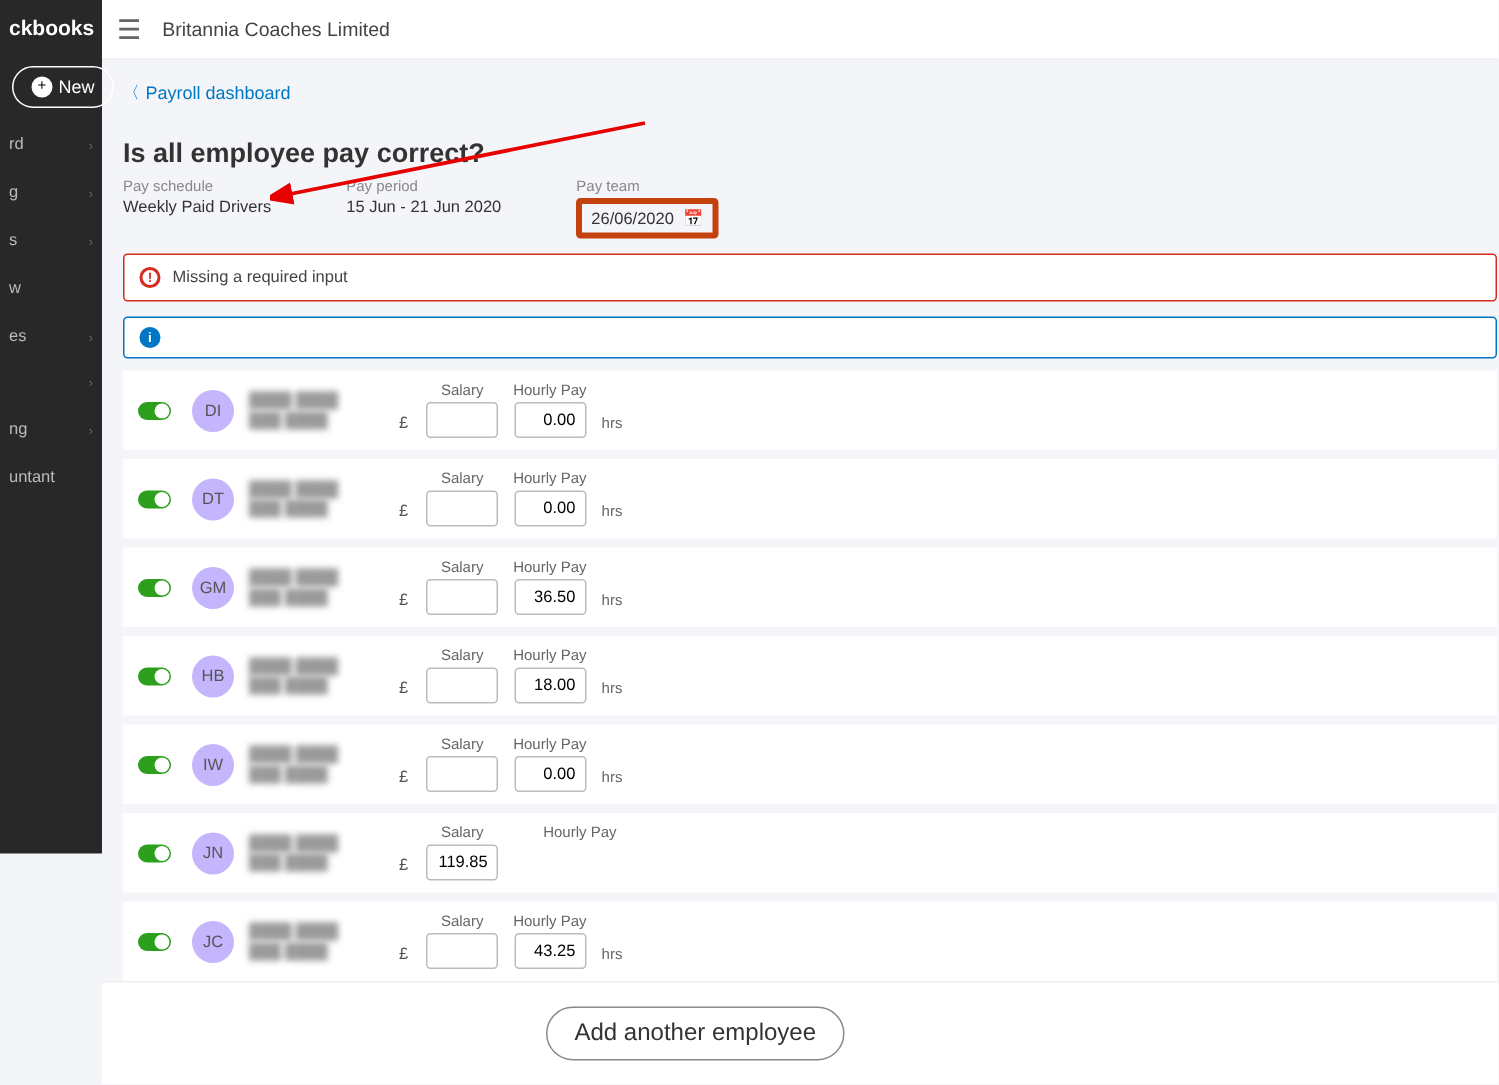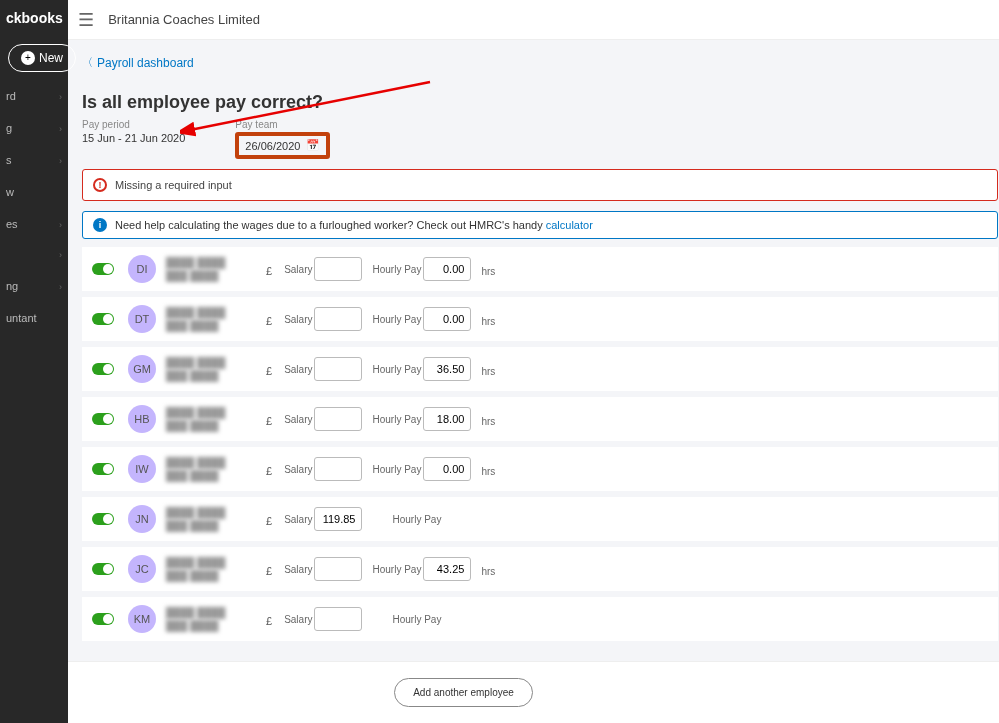"ckbooks" .sidebar { height: 723px -> 569px }
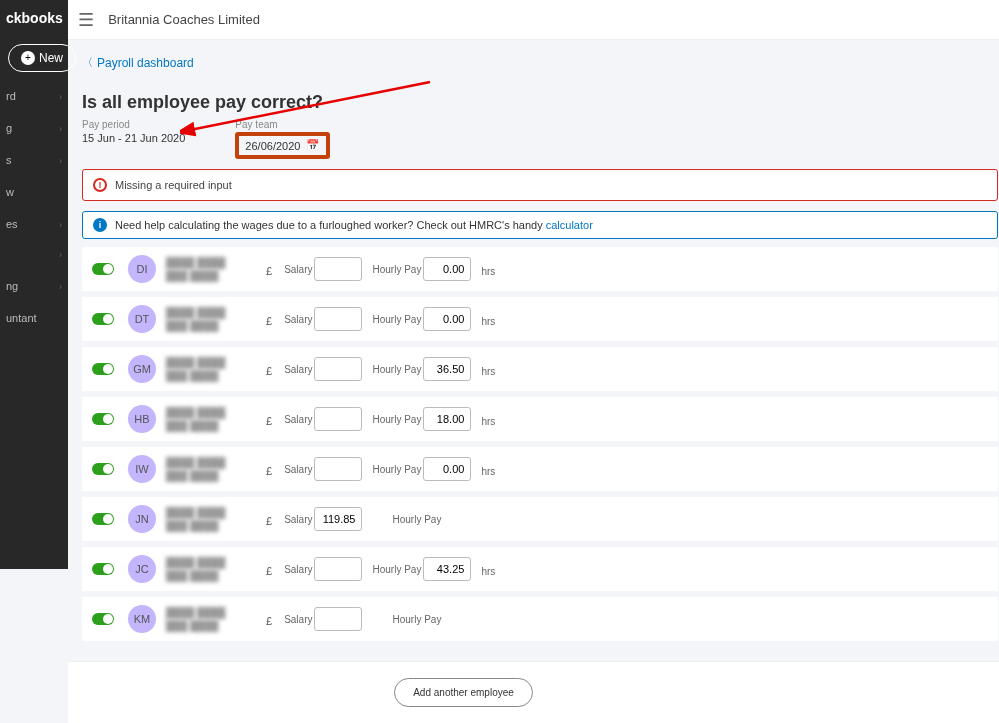"Pay schedule" div.meta-col { html: none -> <div> <span>Pay schedule</span> <span>Weekly Paid Drivers</span> </div> }
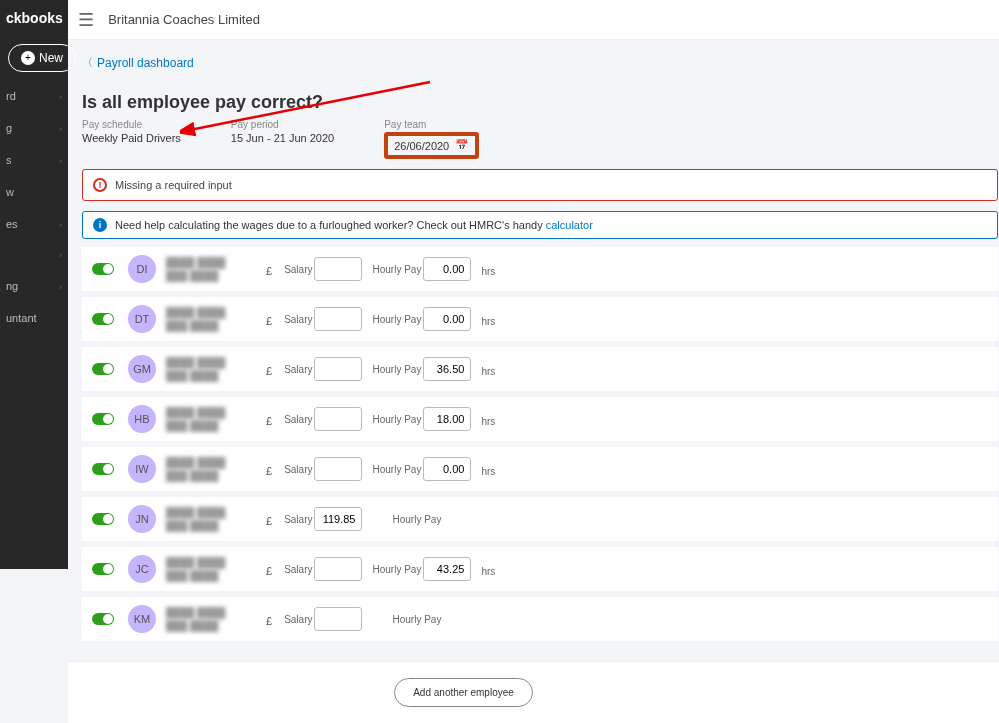"Need help calculating the wages" span { html: <span> <span>Need help calculating the wages due to a furloughed worker? Check out HMRC's handy </span><a>calculator</a> </span> -> none }
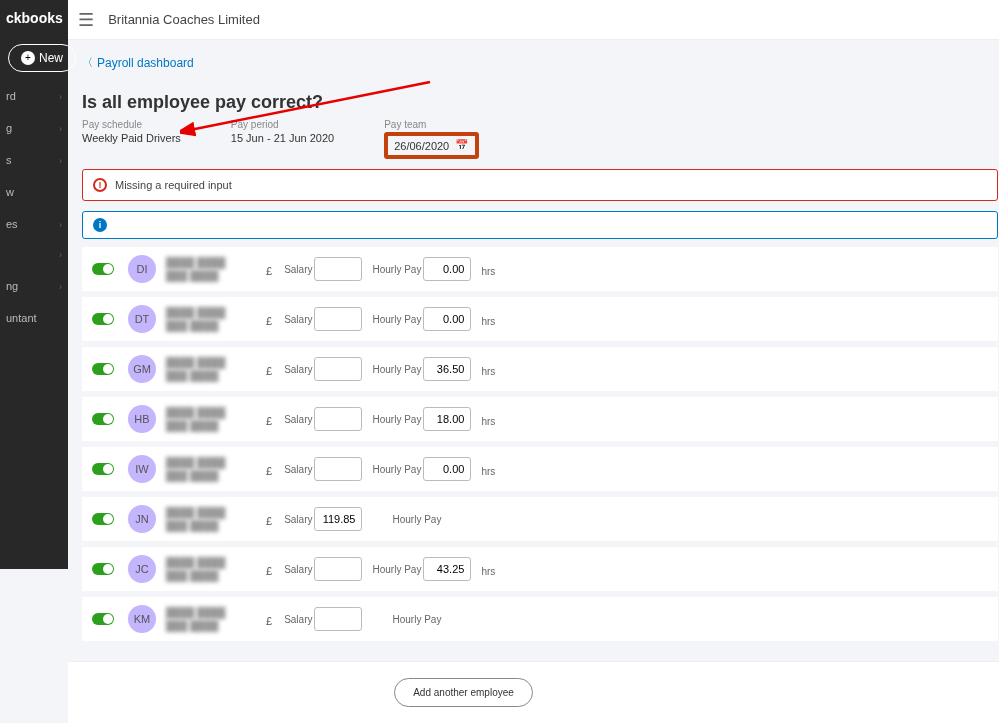"Salary" .field-col { flex-direction: none -> column }
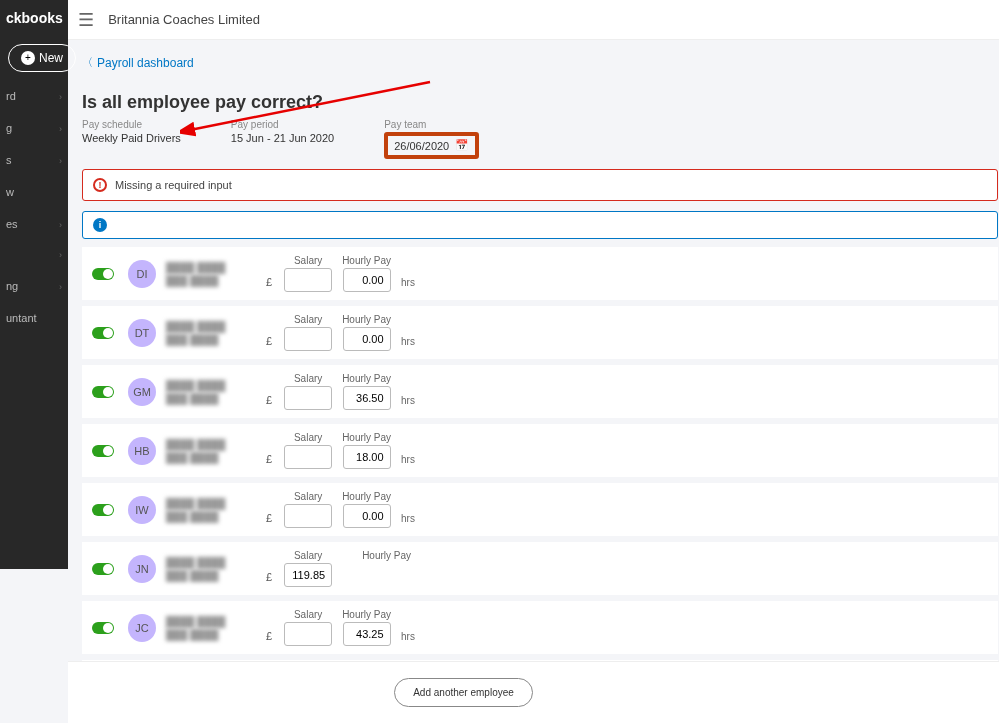"Add another employee" .add-btn { font-size: 10px -> 16px }
